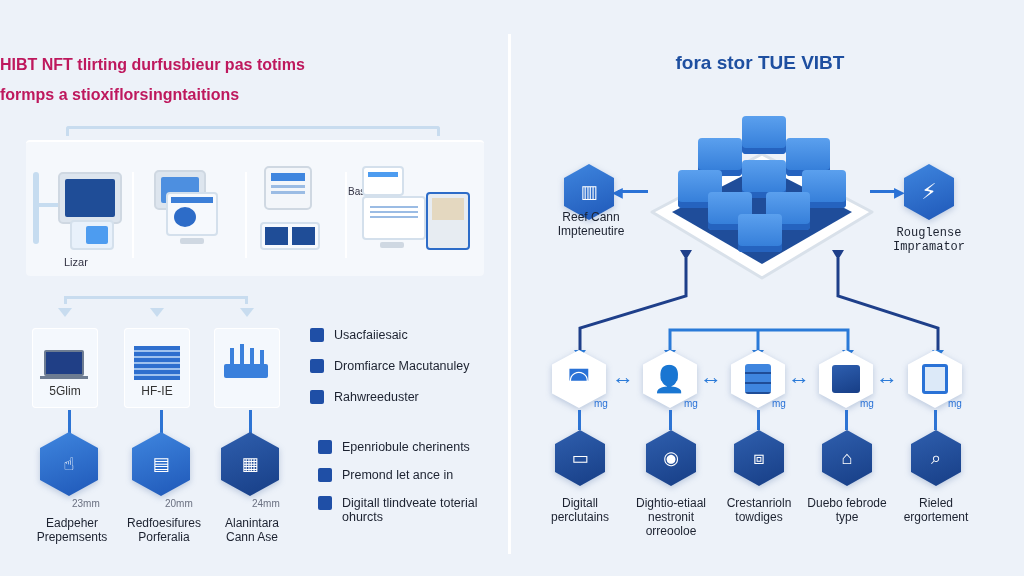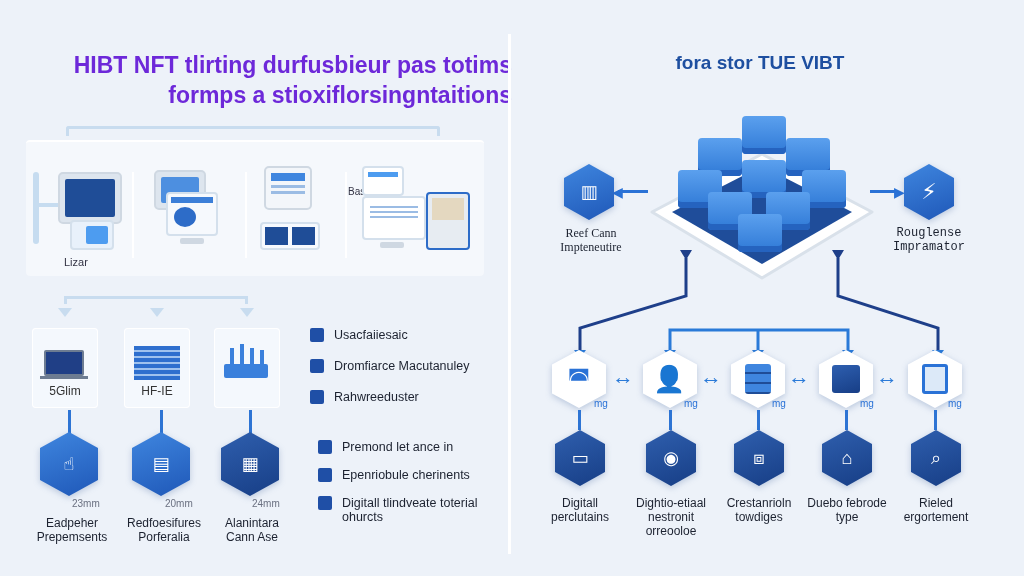"HIBT NFT tlirting durfusbieur pas" .title-l { color: #6d28d9 -> #be185d; font-size: 23px -> 16px; text-align: right -> left }
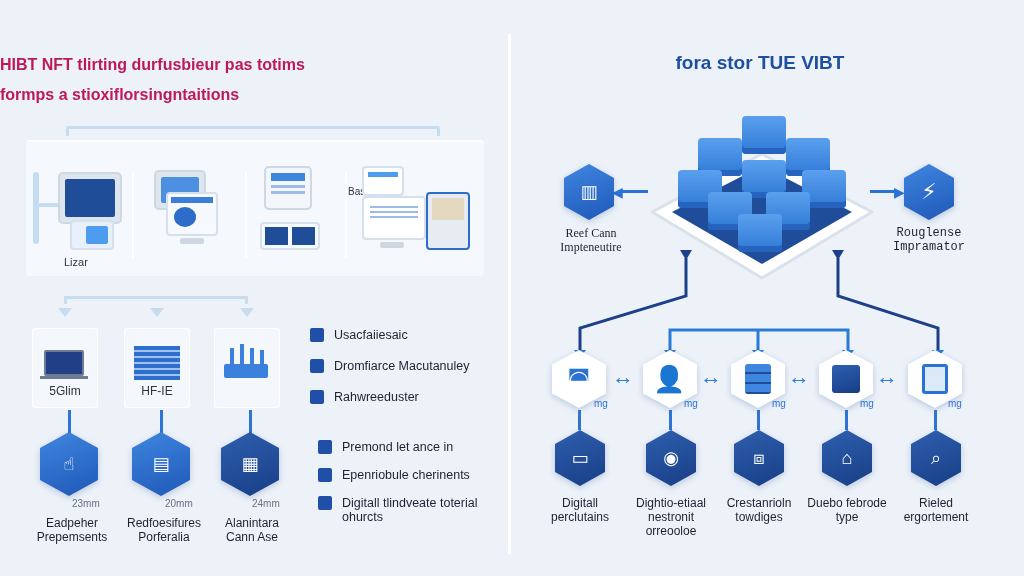"Reef Cann" div.abs { font-family: Liberation Serif, serif -> none; top: 226px -> 210px }
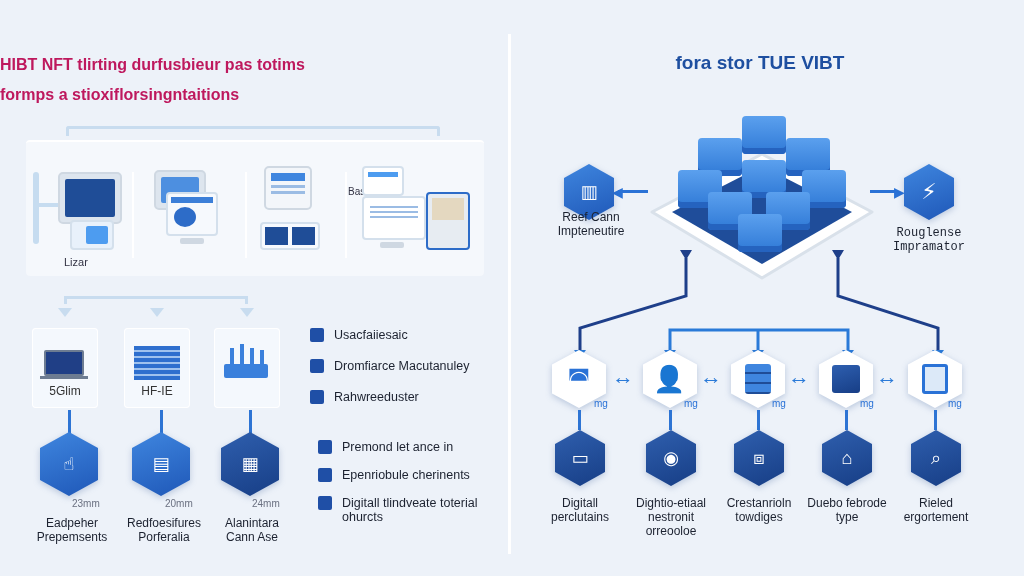"Premond let ance in" div.legend-item { order: before "Epenriobule cherinents" -> after "Epenriobule cherinents" }
